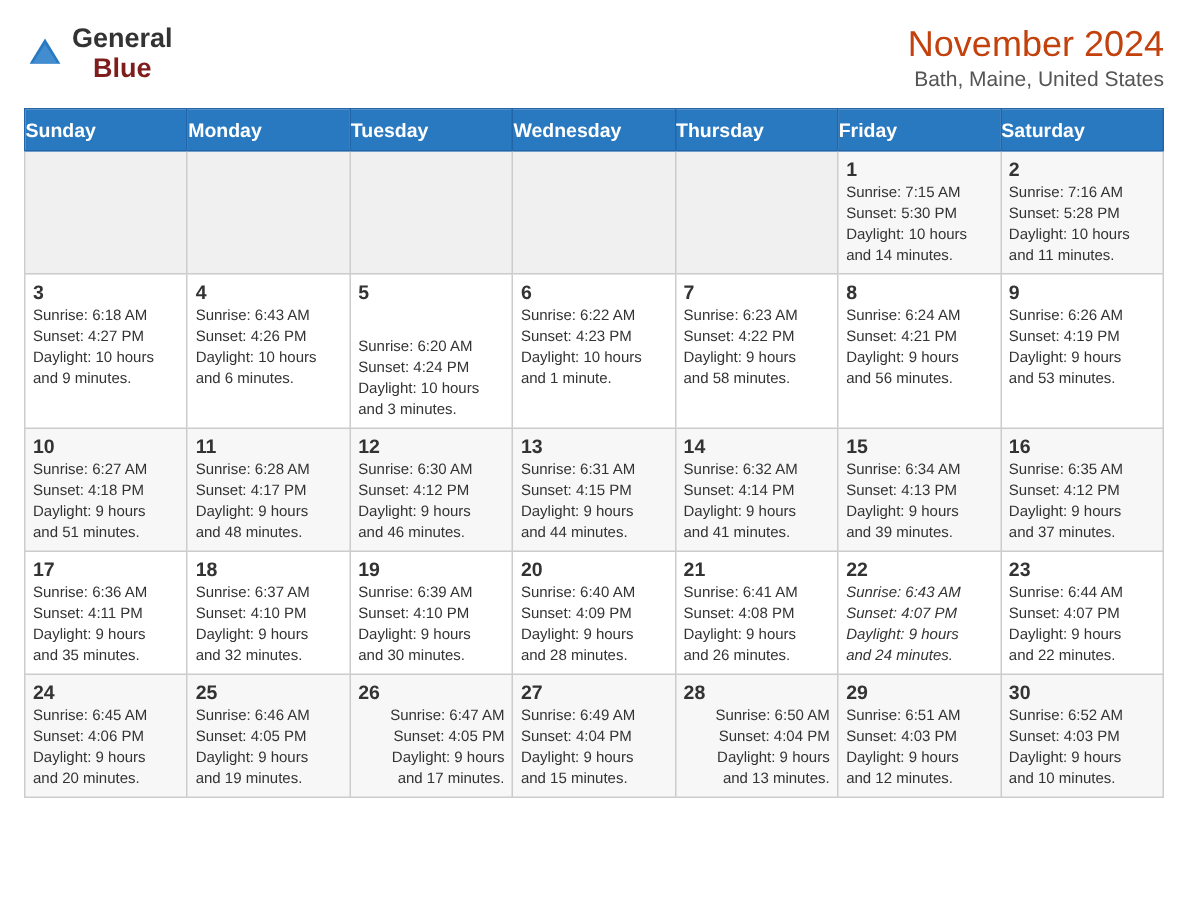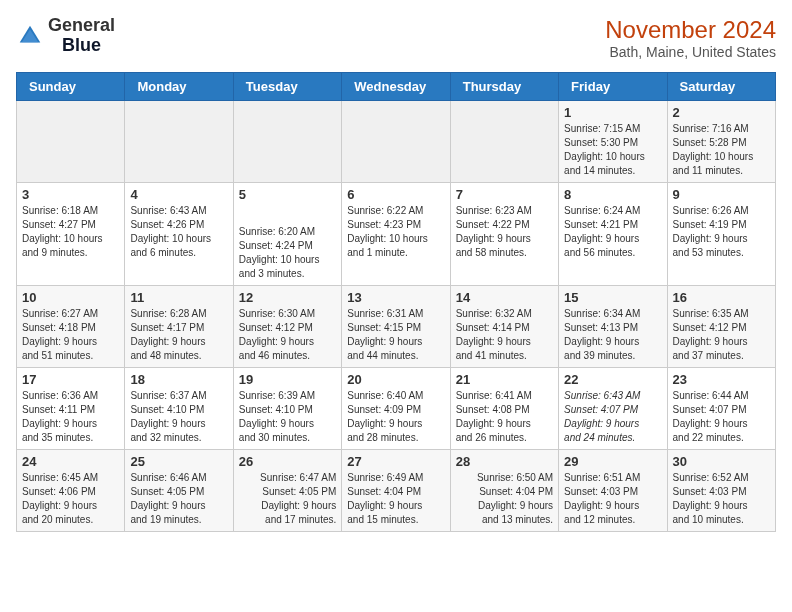"Blue" .logo-blue { color: #0f172a -> #7f1d1d }
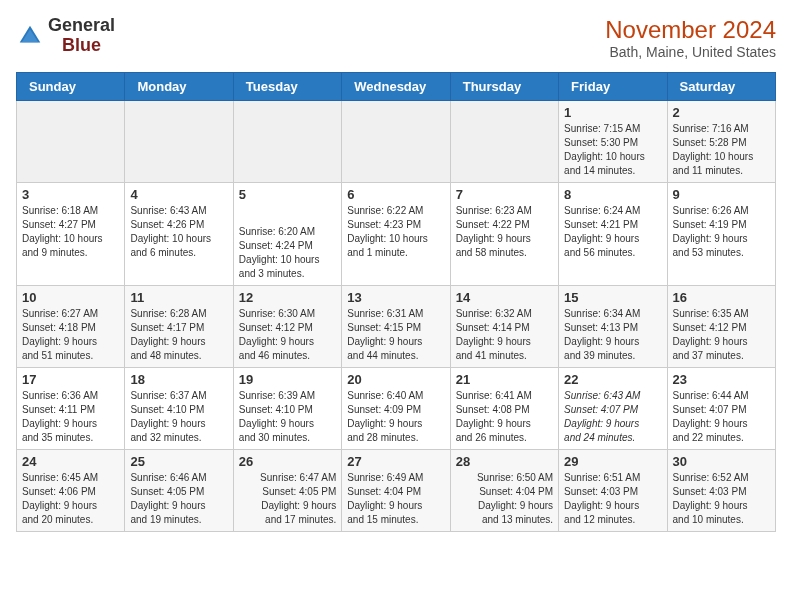"Sunday" .calendar th { padding: 6px 12px -> 6px 0 }
